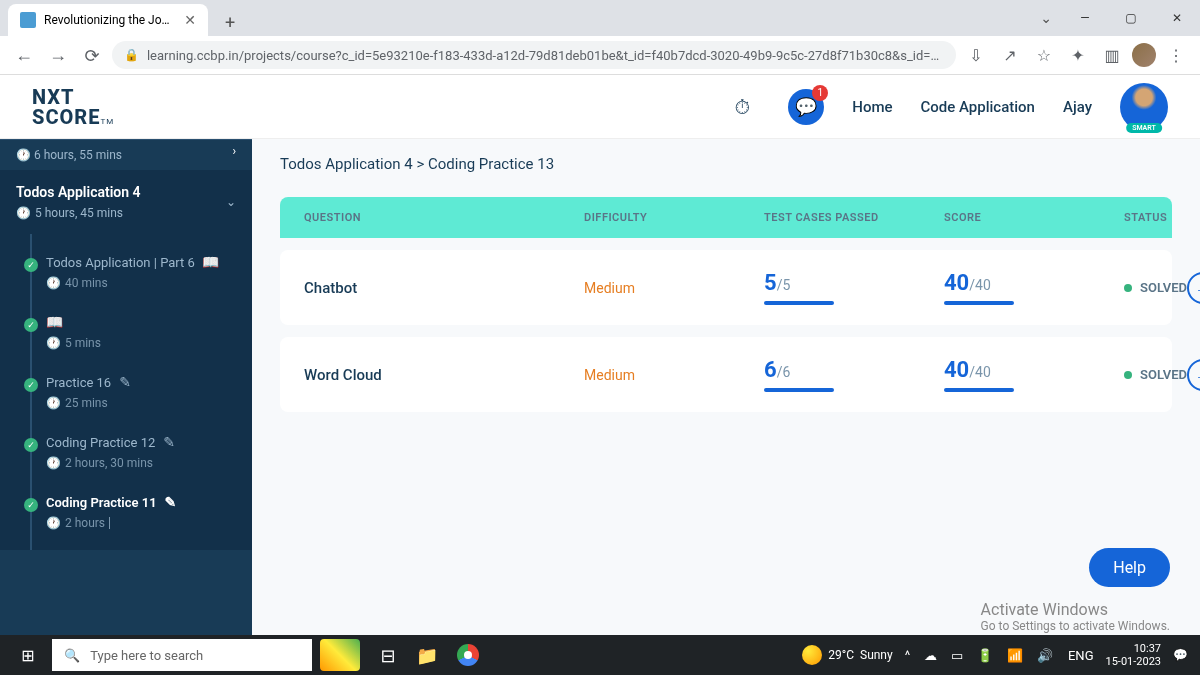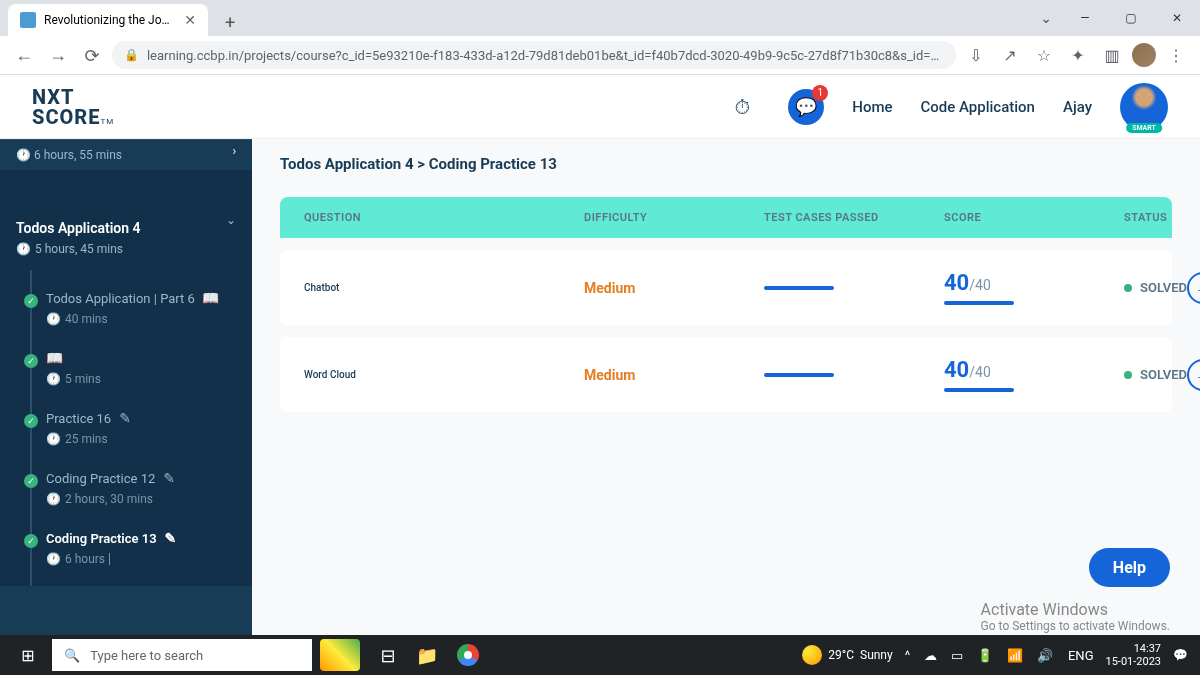"Todos Application 4 > Coding" .breadcrumb { font-weight: 700 -> 400 }
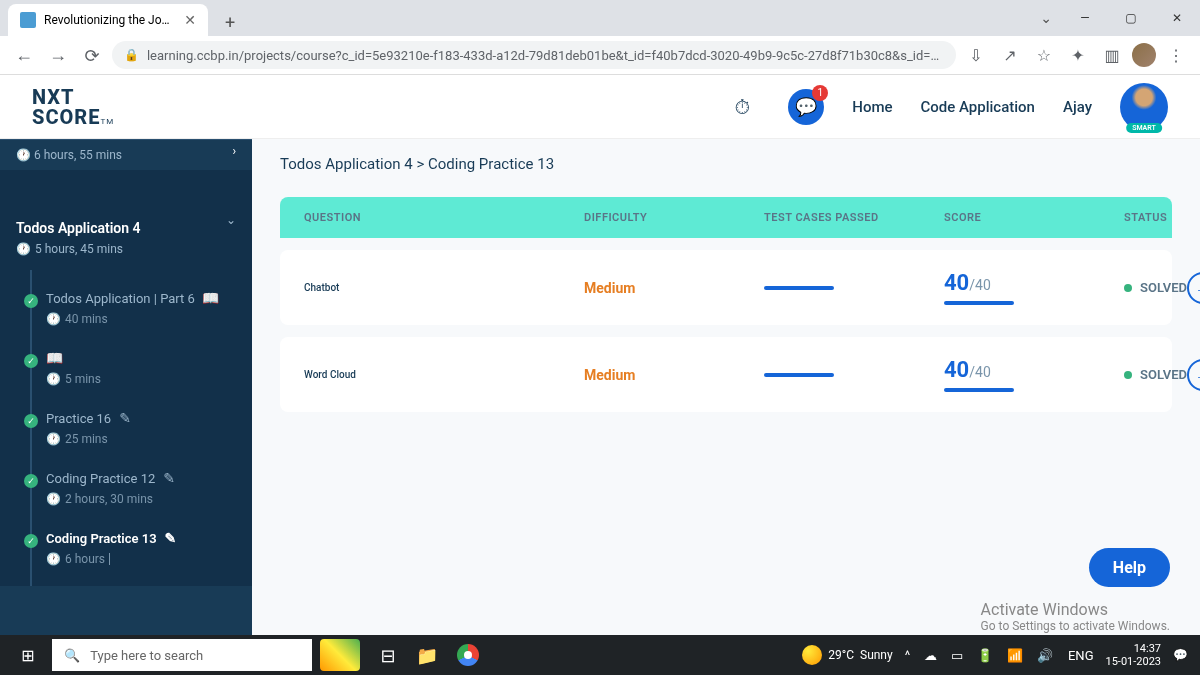"Todos Application 4" .sb-section-title { margin-top: 36px -> none }
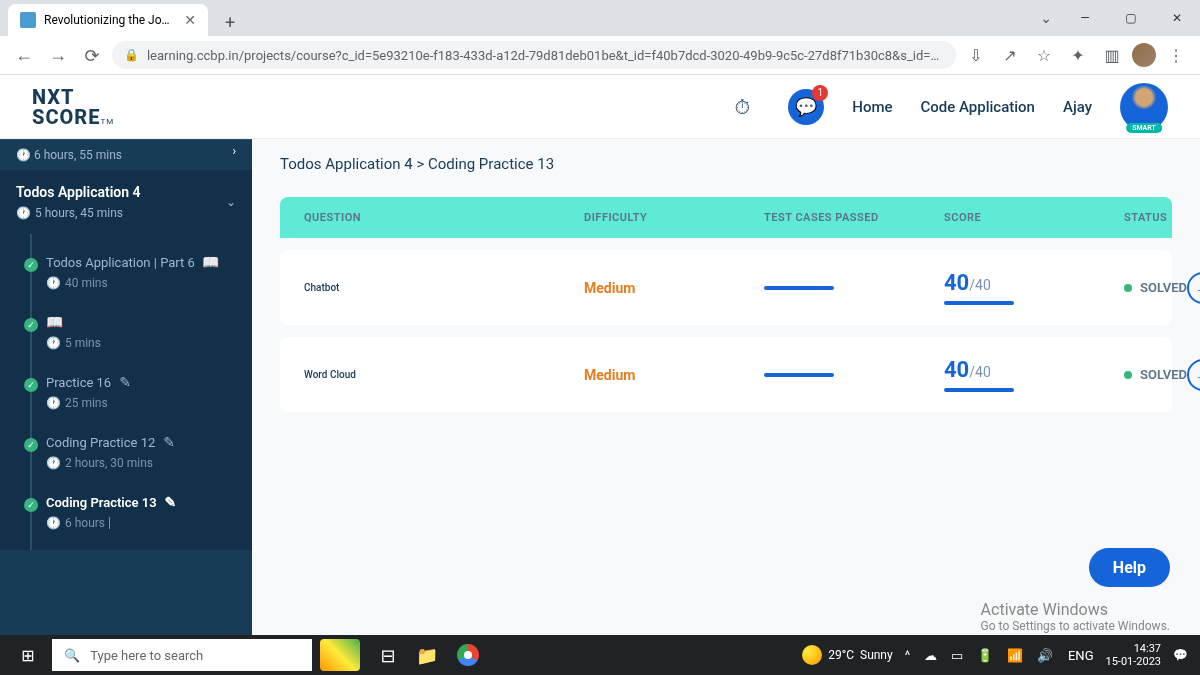"Chatbot" .q-name { font-size: 10px -> 15px }
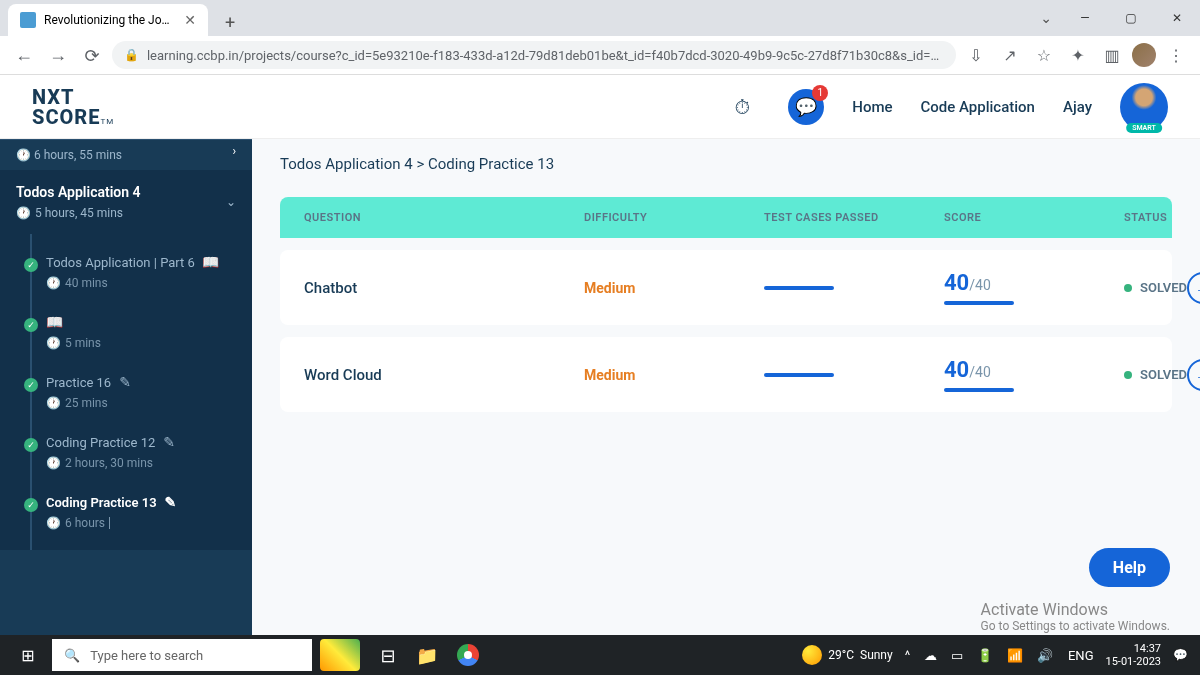"Medium" .difficulty { font-weight: 700 -> 400 }
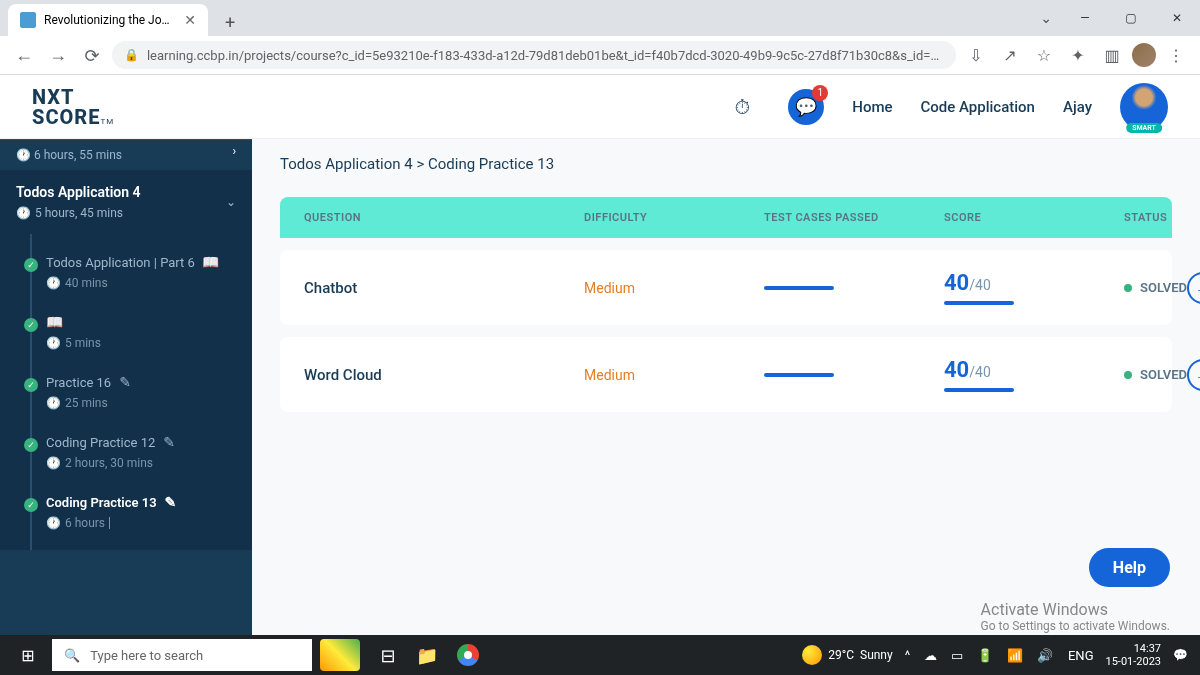"5/5" div.metric-val { html: none -> <div><span>5</span><span>/5</span></div> }
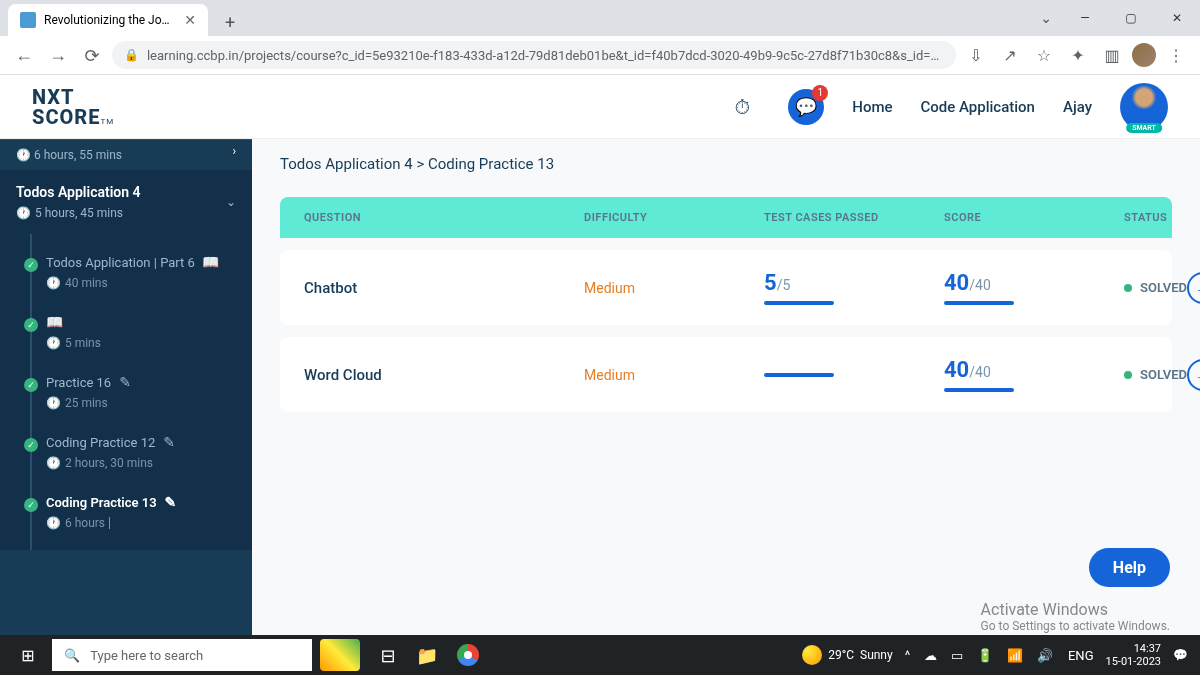"6/6" div.metric-val { html: none -> <div><span>6</span><span>/6</span></div> }
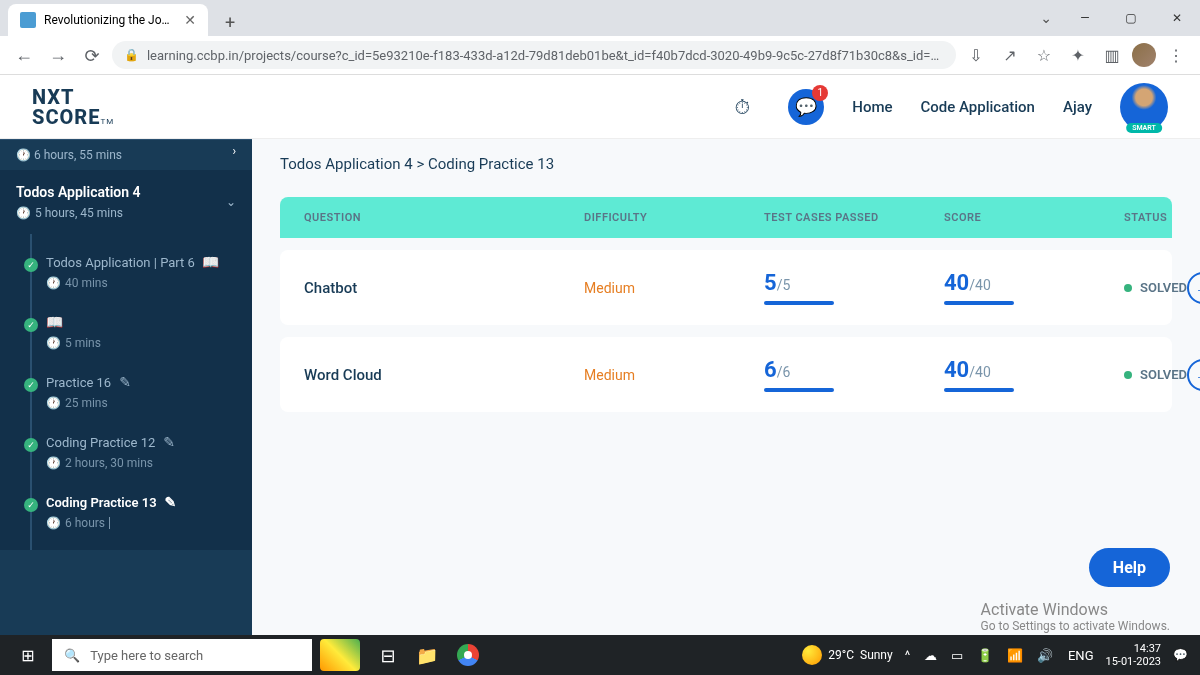"Coding Practice 13" span { text: 13 -> 11 }
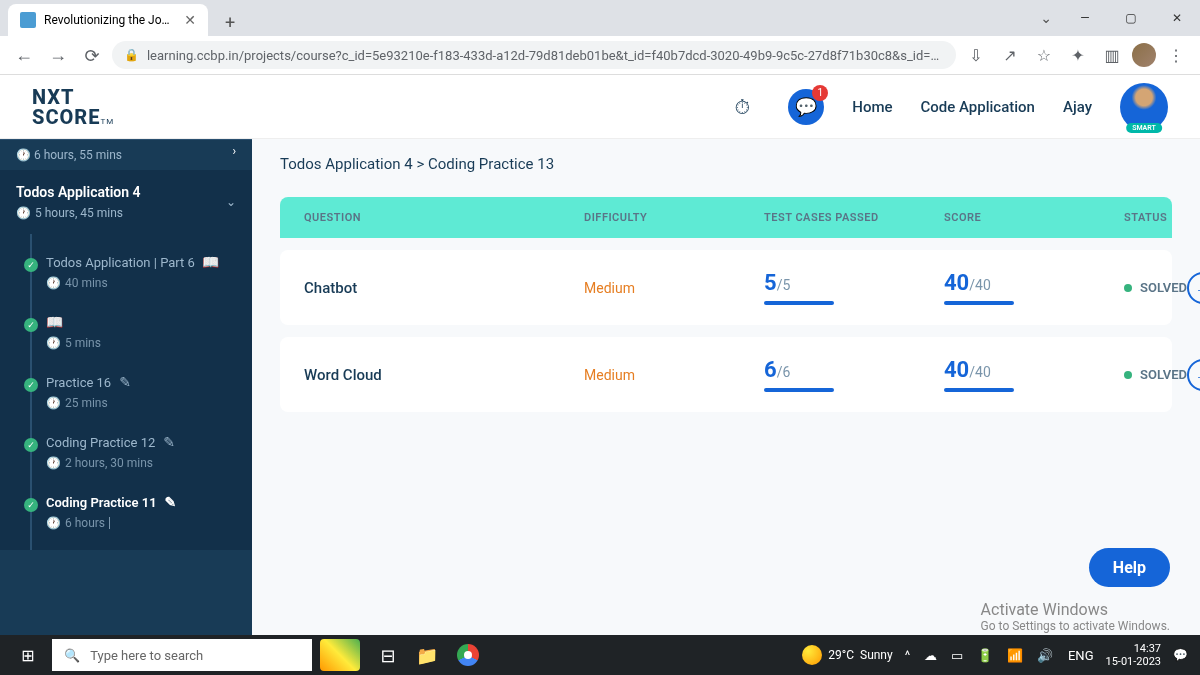"6 hours" span { text: 6 -> 2 }
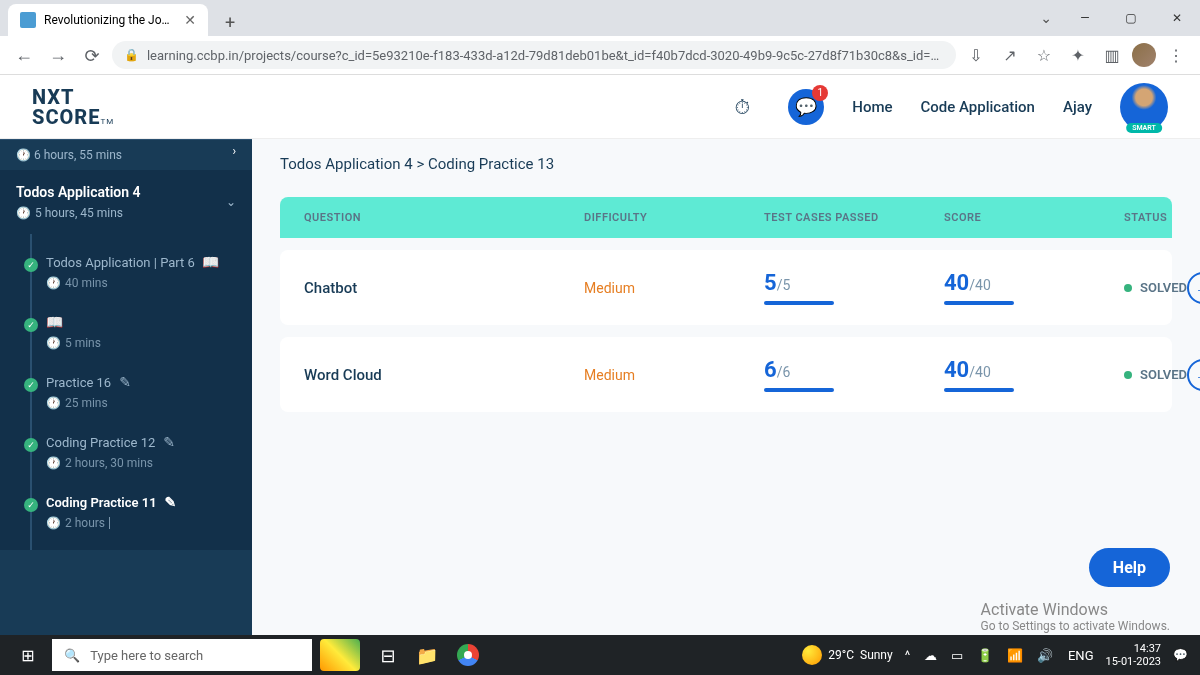"Help" .help-btn { font-weight: 700 -> 400 }
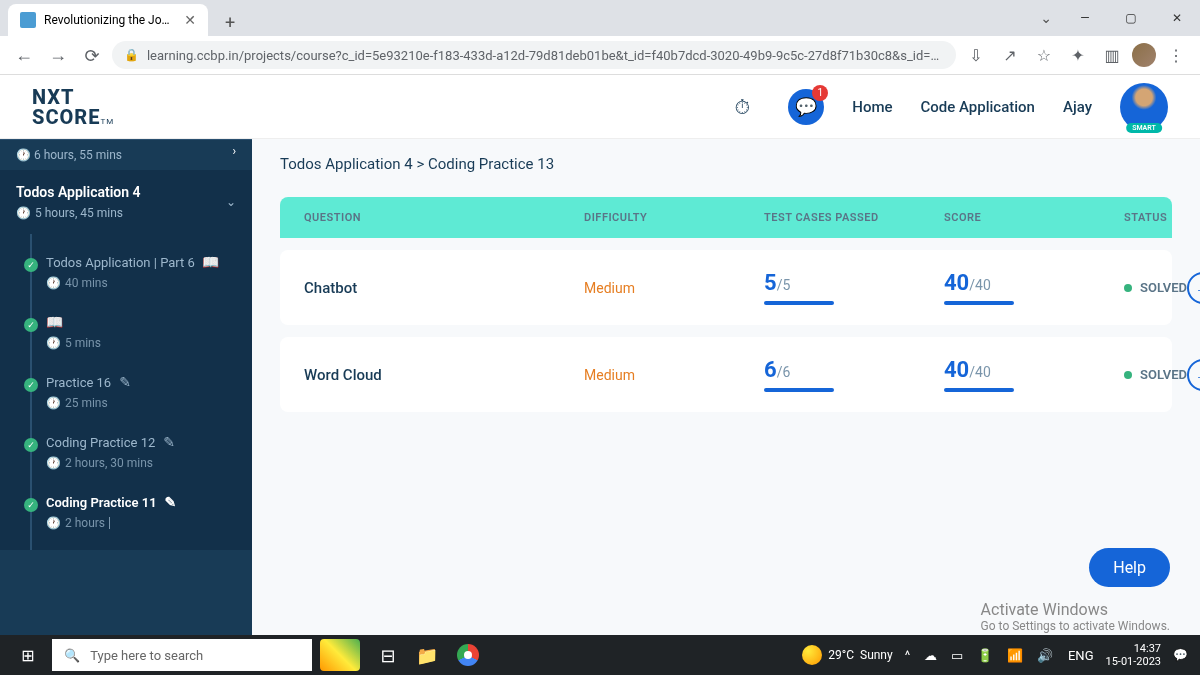"14:37" div { text: 14:37 -> 10:37 }
